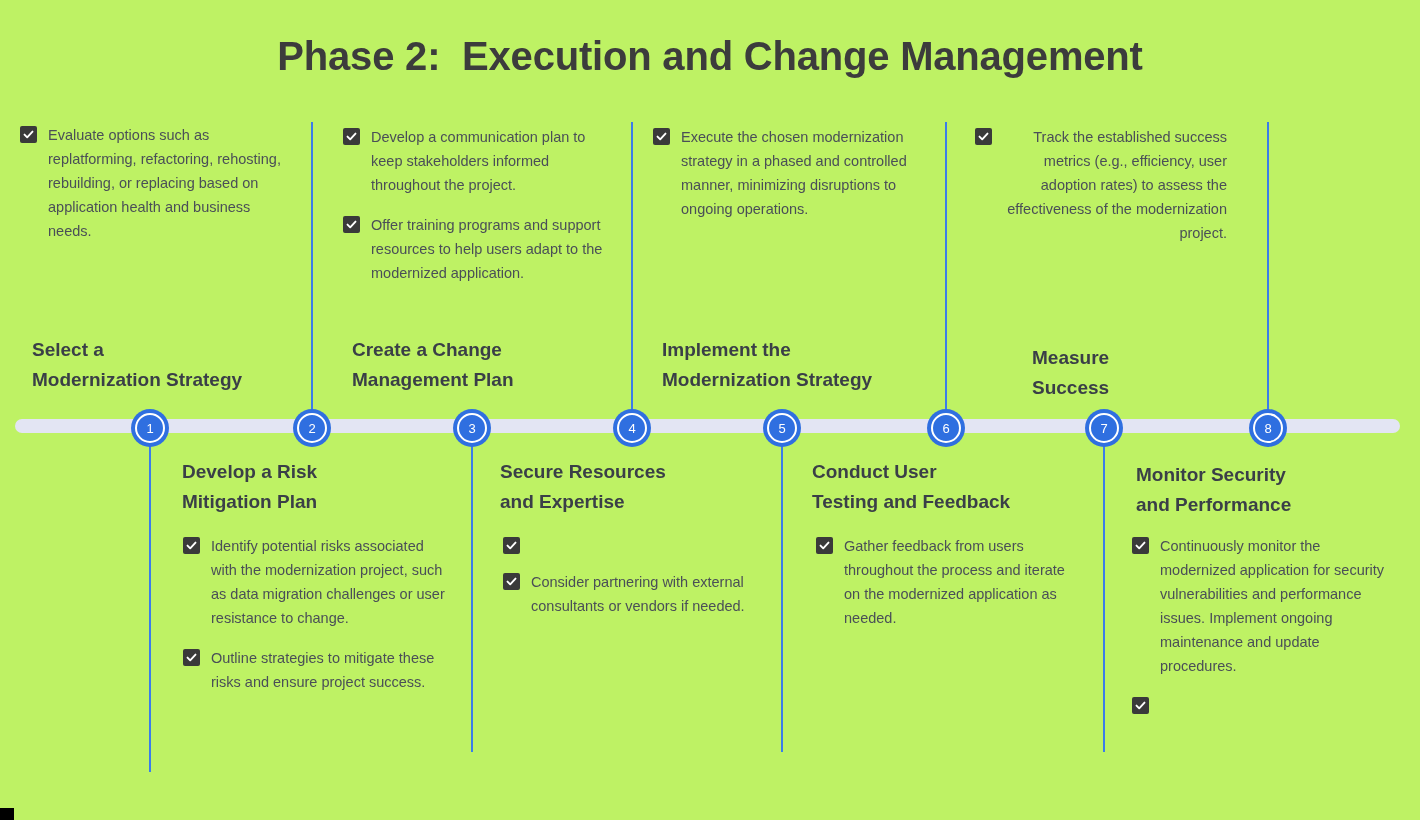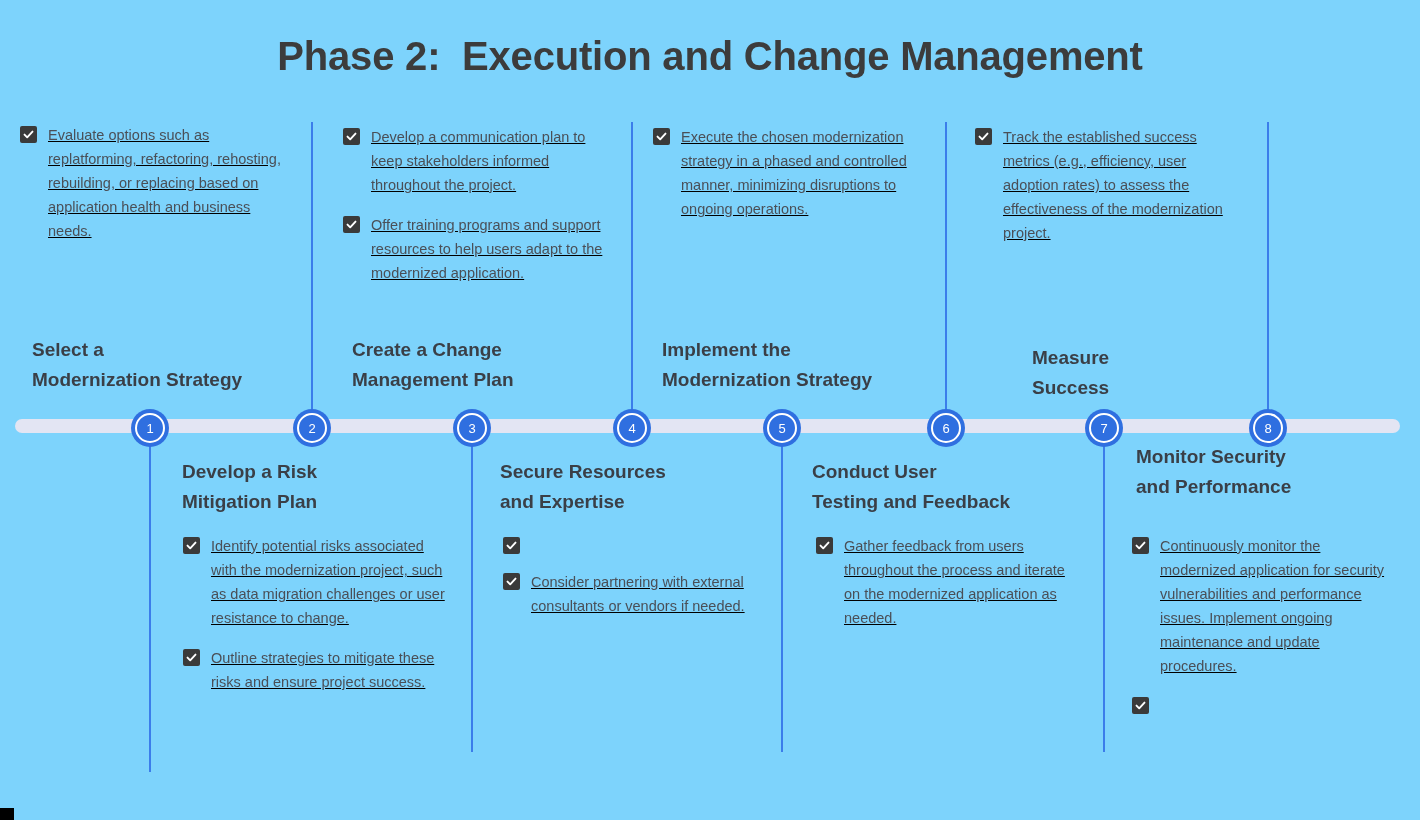"Phase 2: Execution and Change" #stage { background: #7dd3fc -> #bef264 }
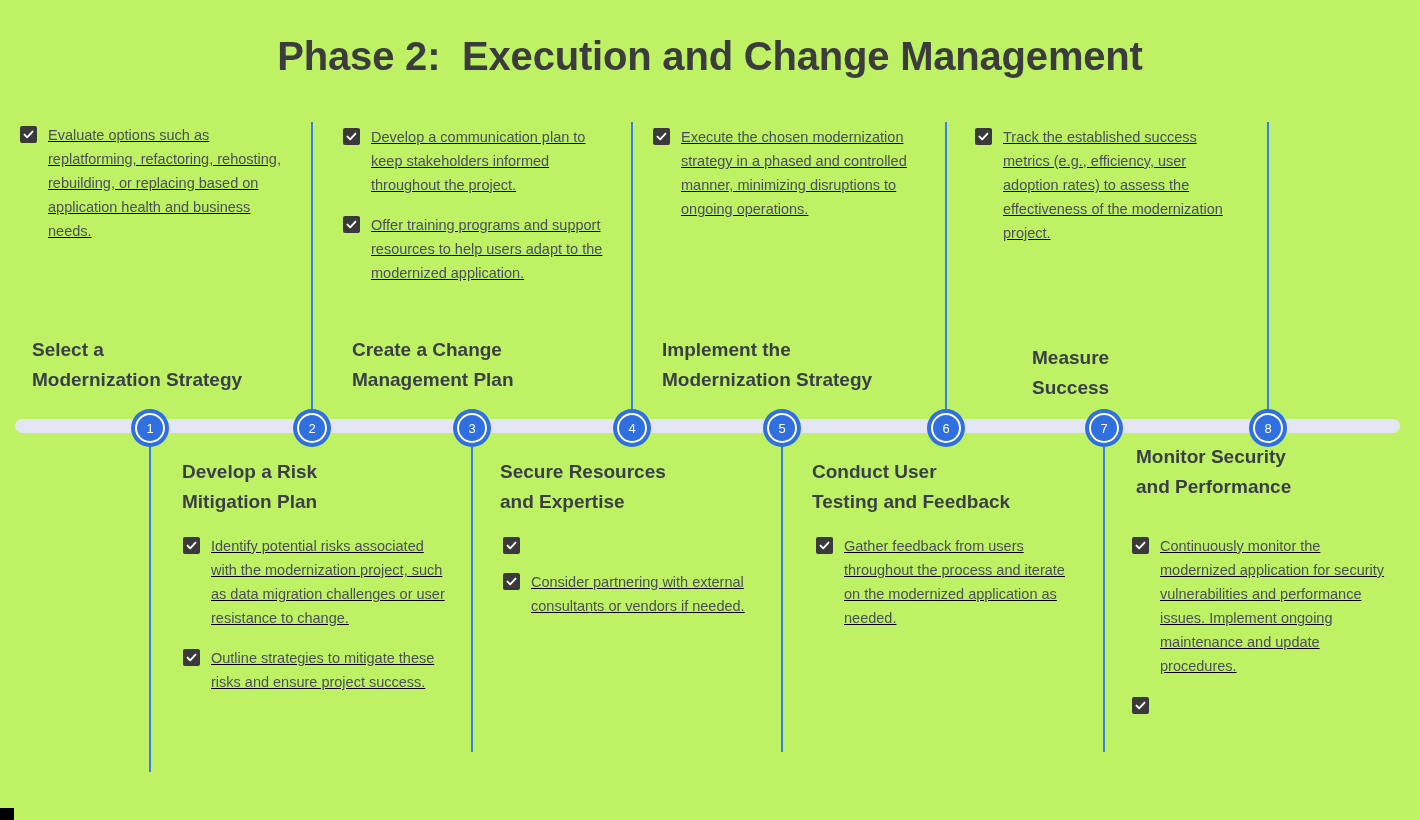"Evaluate options such as replatforming," .bullet { text-decoration: underline -> none }
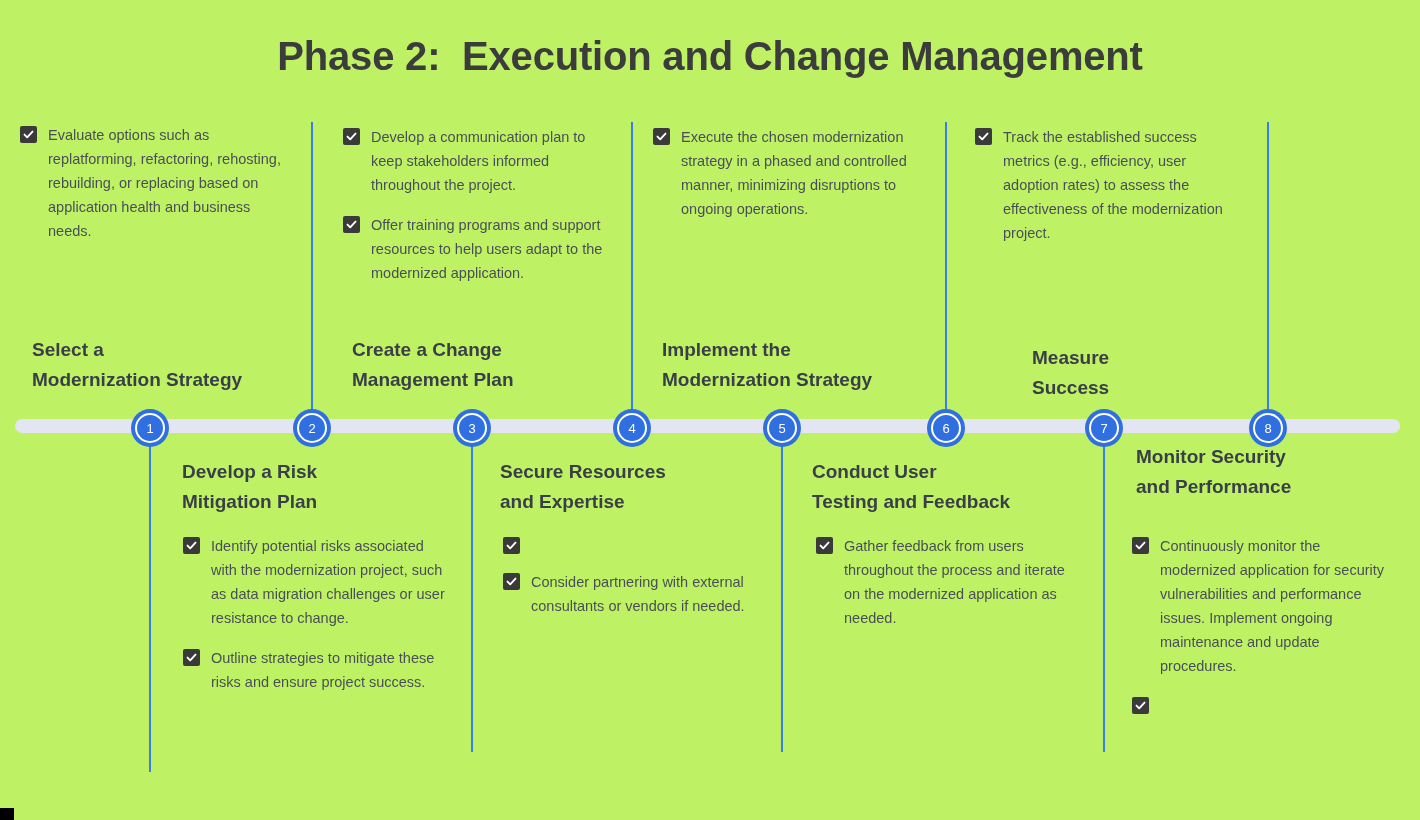"Track the established success metrics" div.bullets { text-align: none -> right }
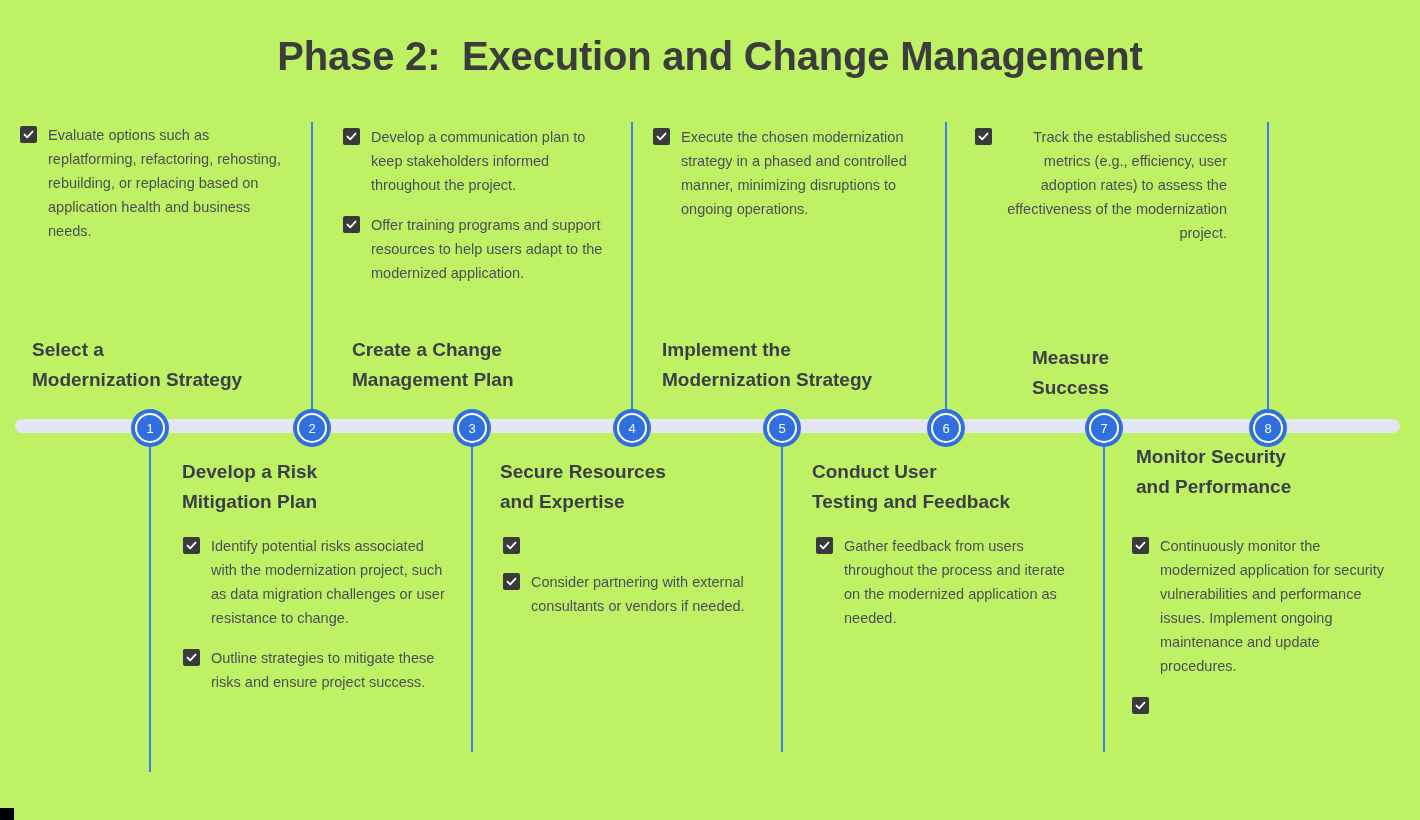"Monitor Security" div.step-title { top: 442px -> 460px }
